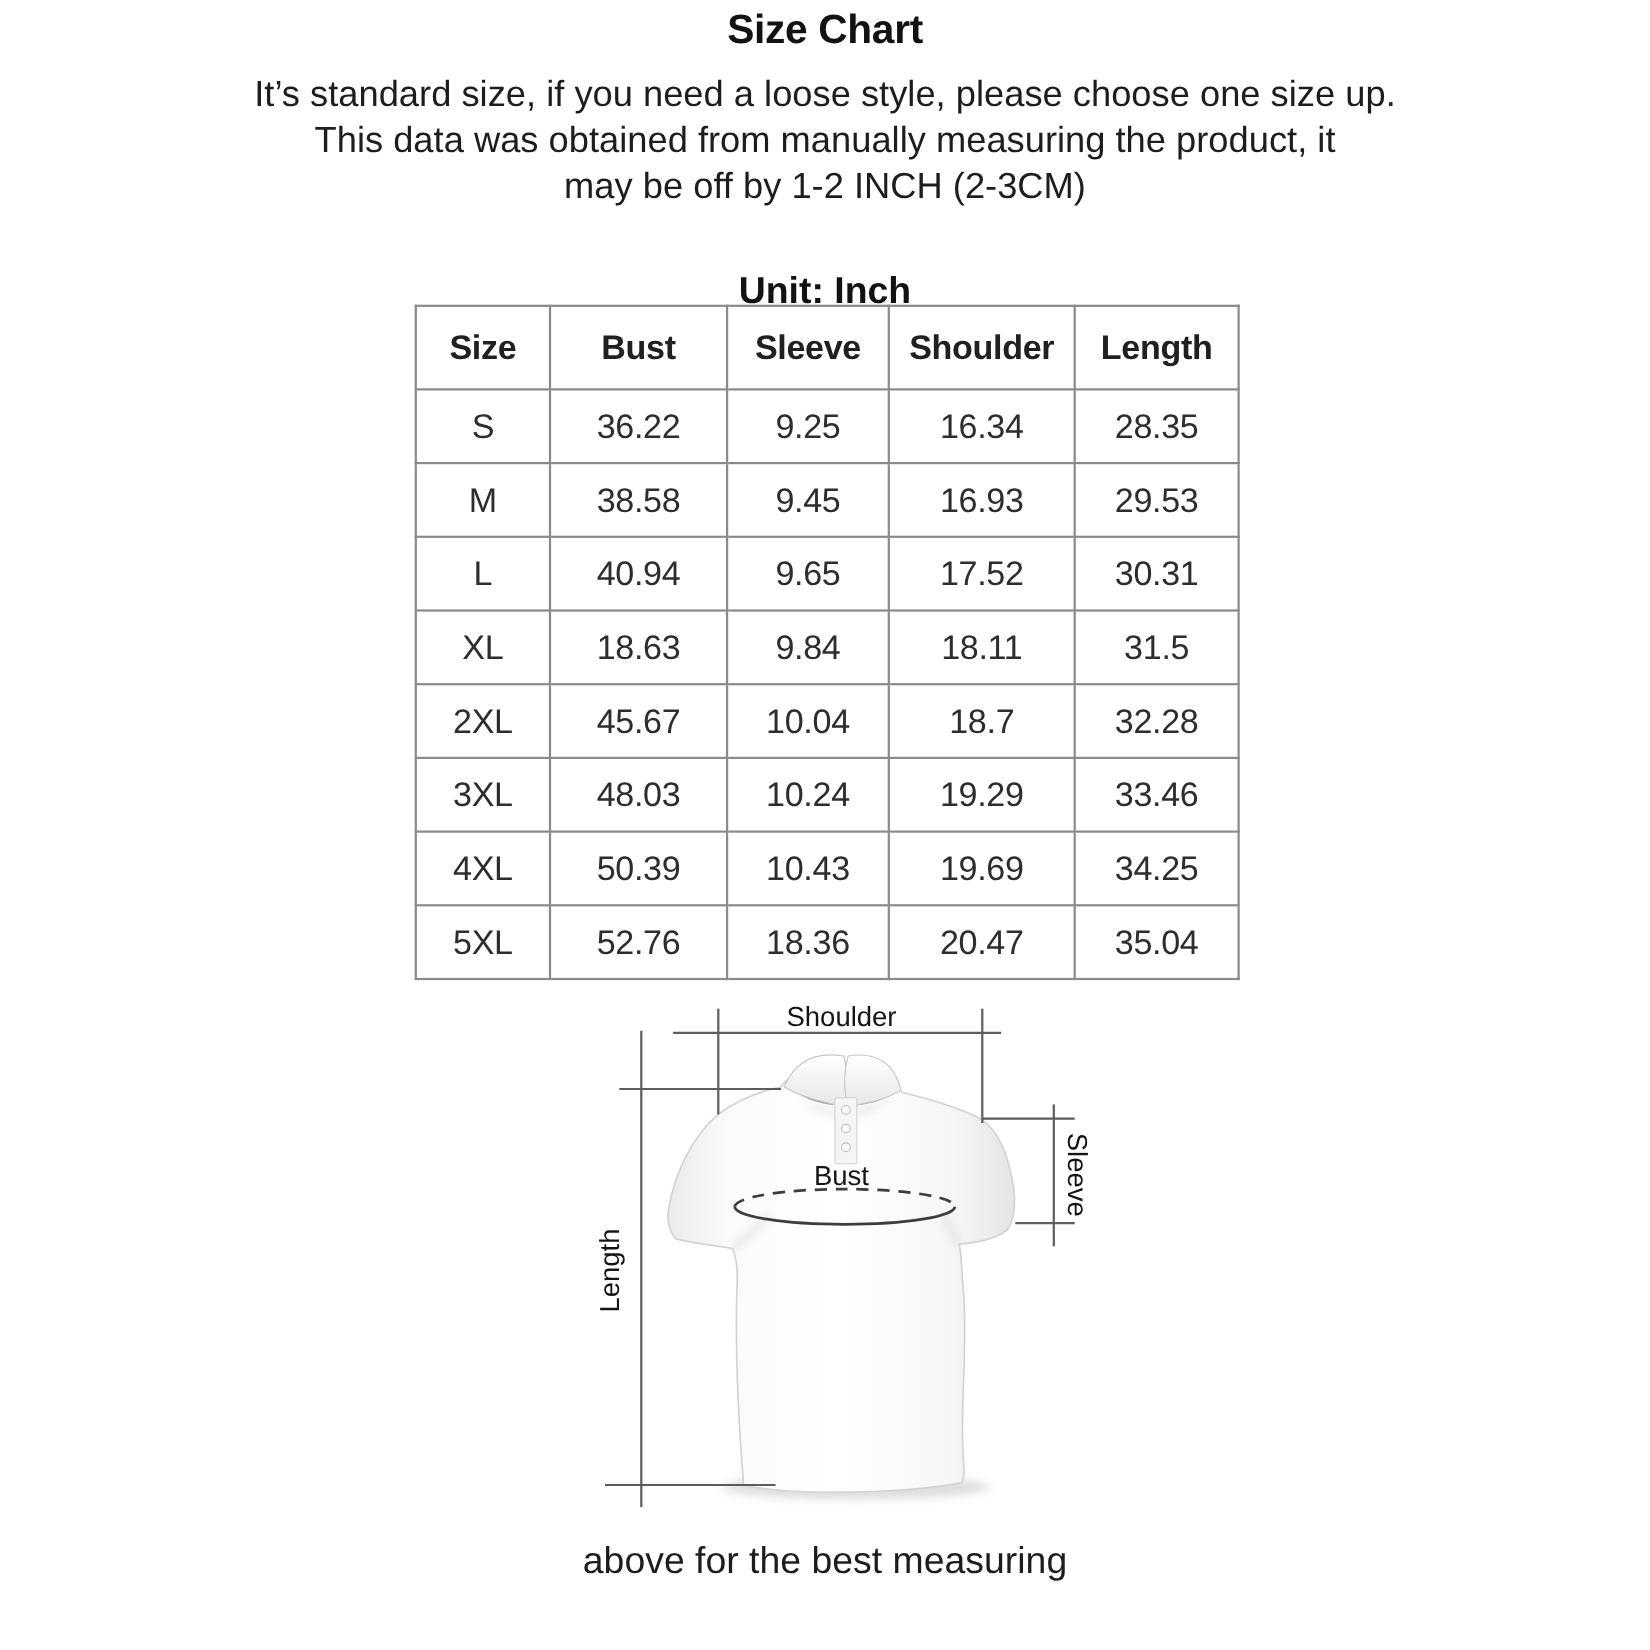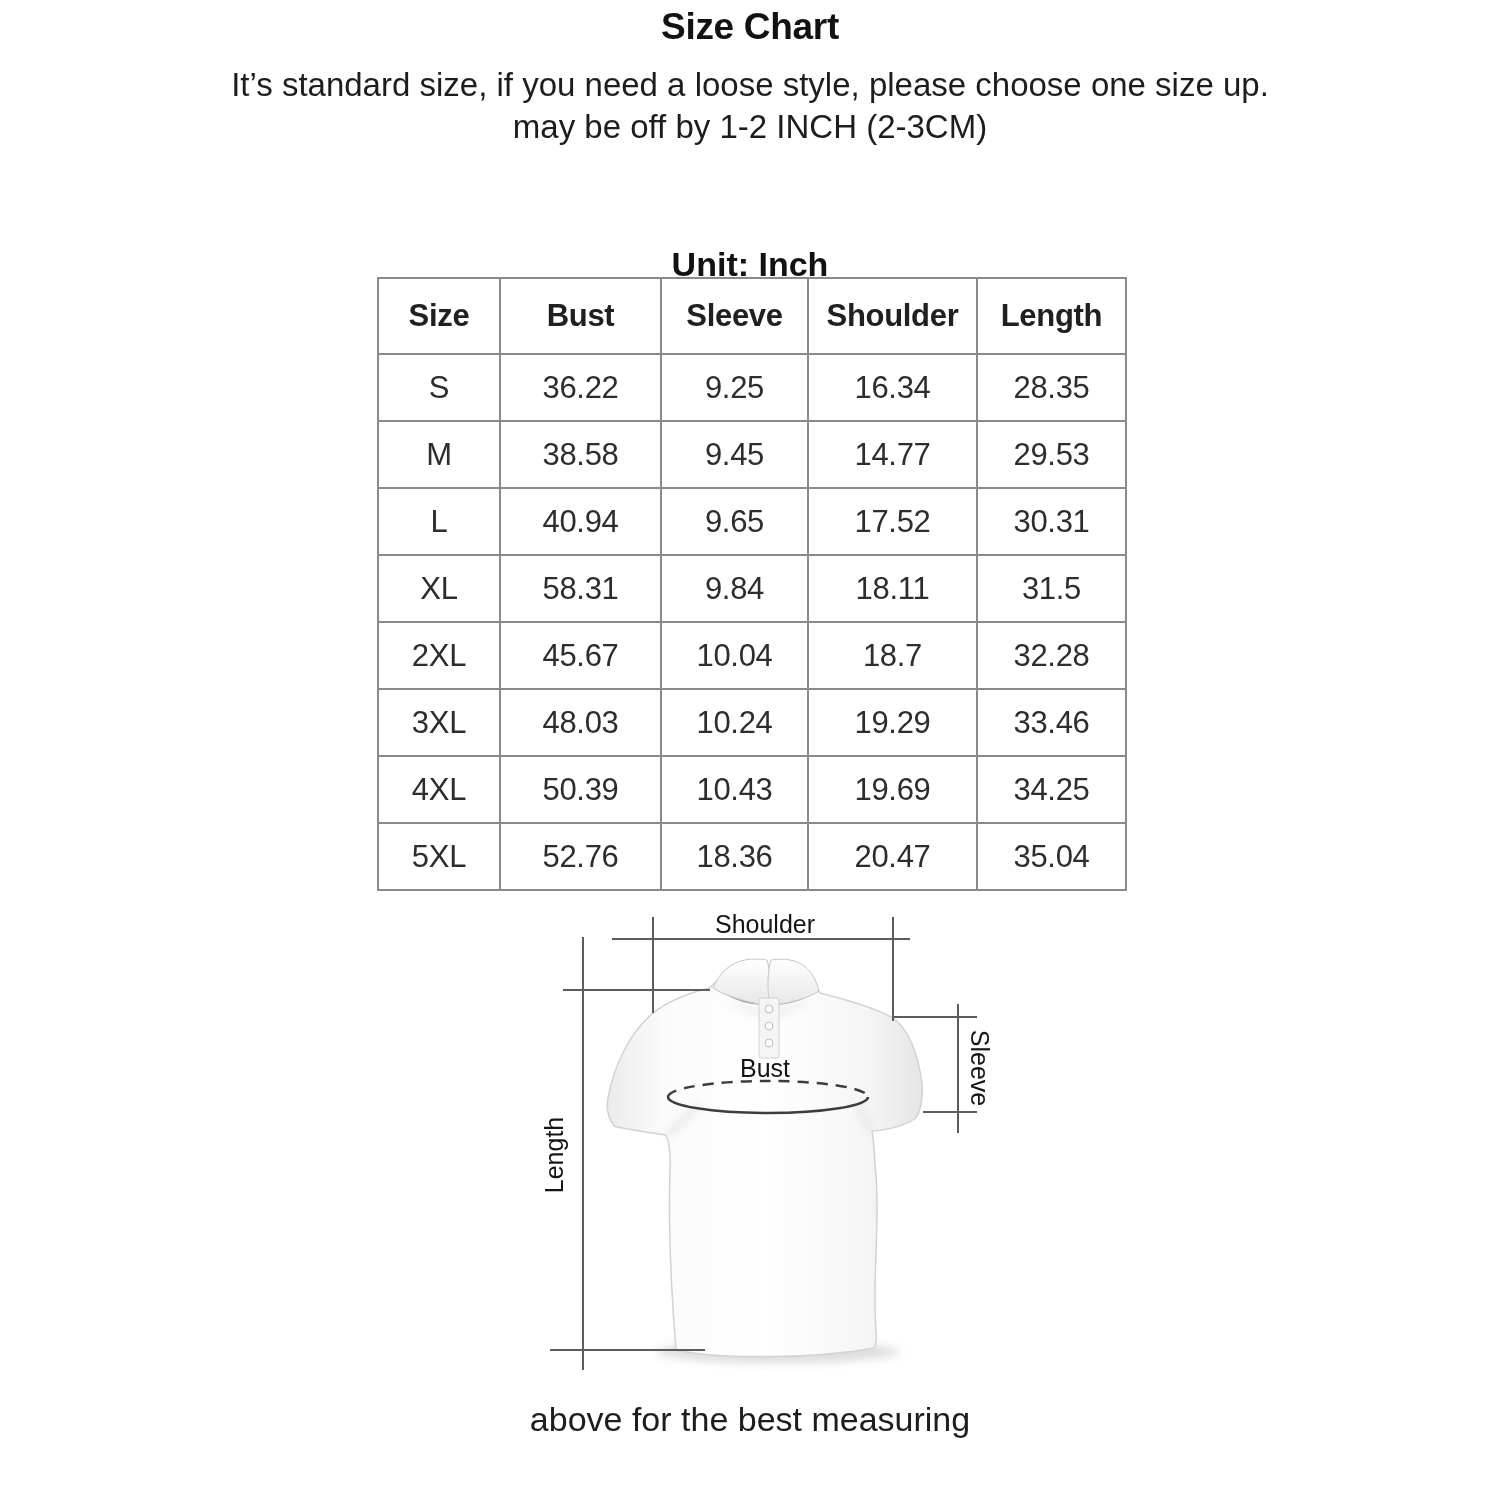"This data was obtained from" div.line { html: none -> <div>This data was obtained from manually measuring the product, it</div> }
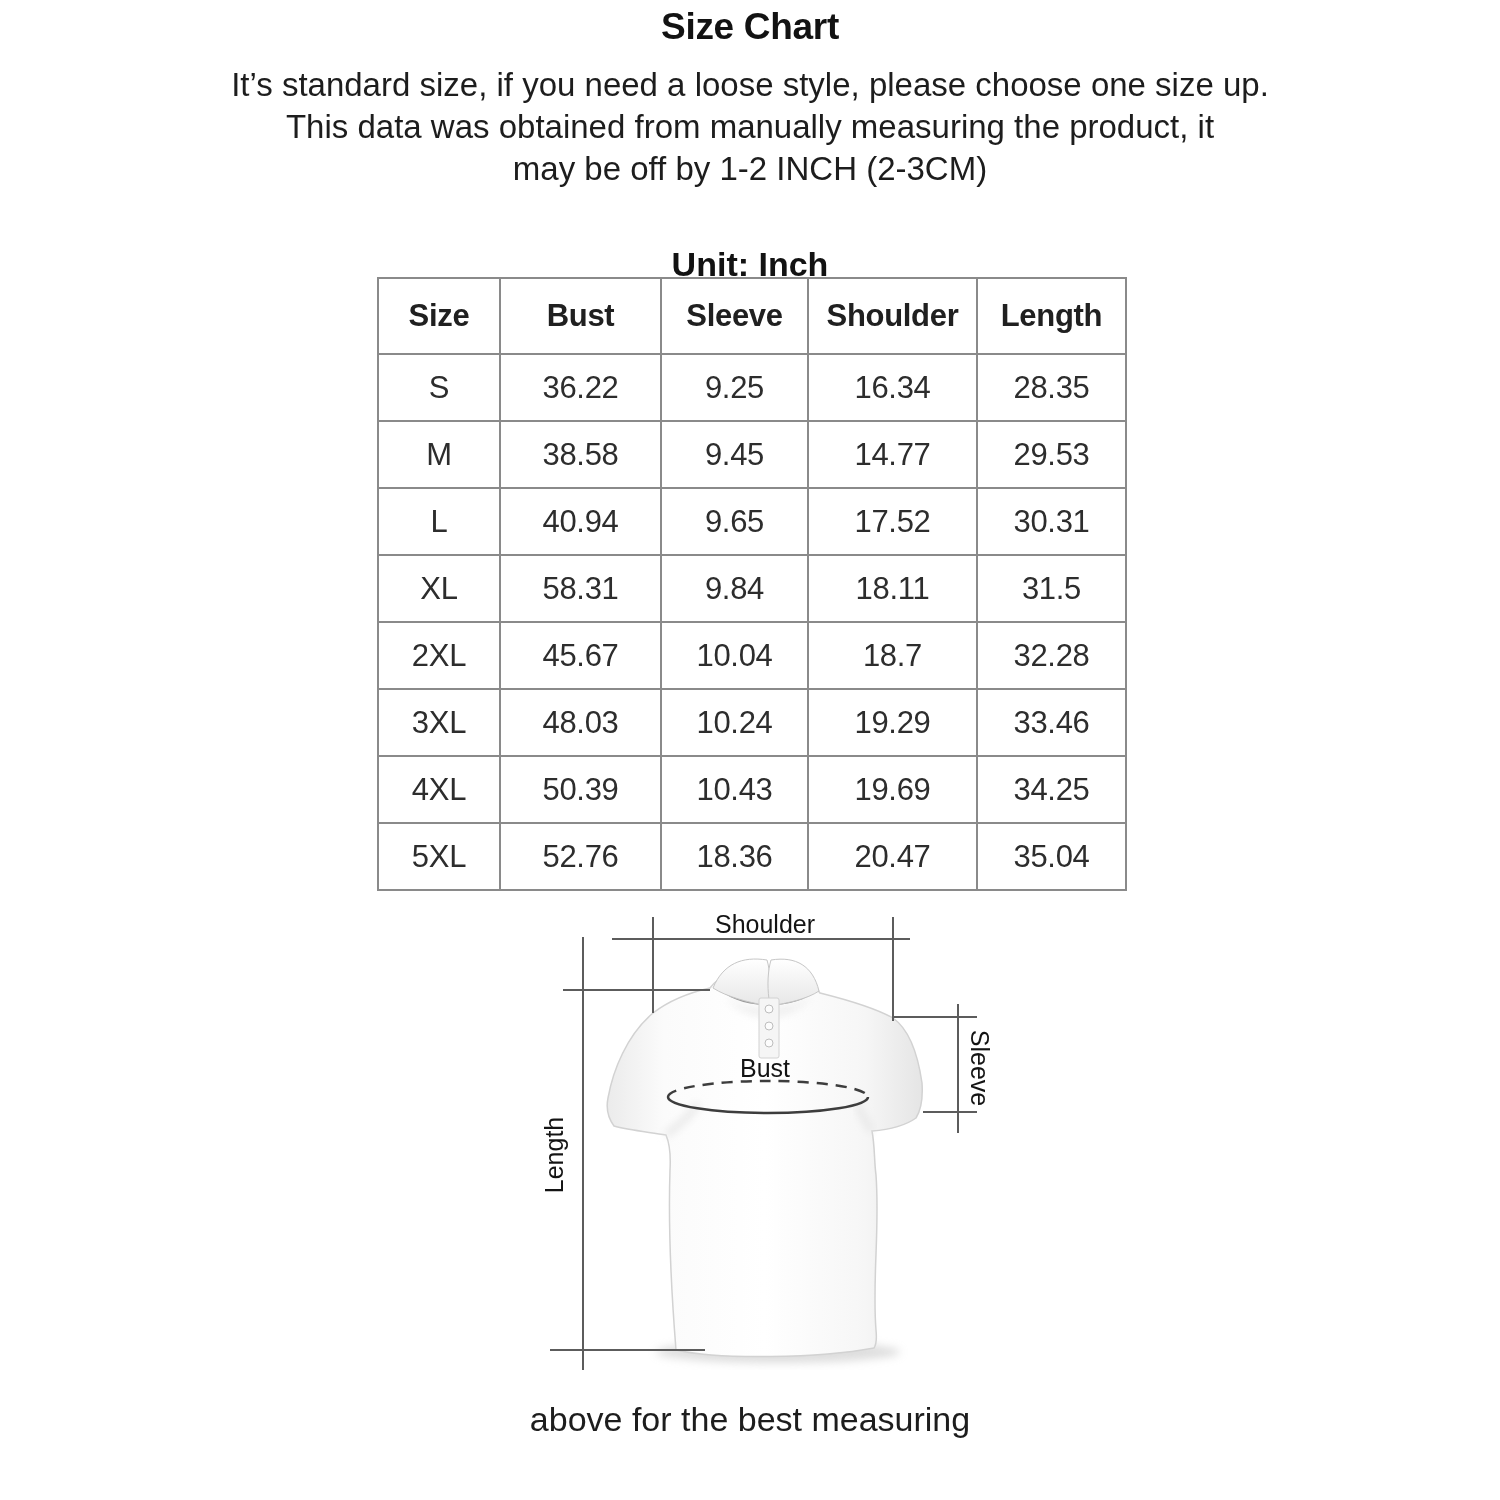"14.77" td { text: 14.77 -> 16.93 }
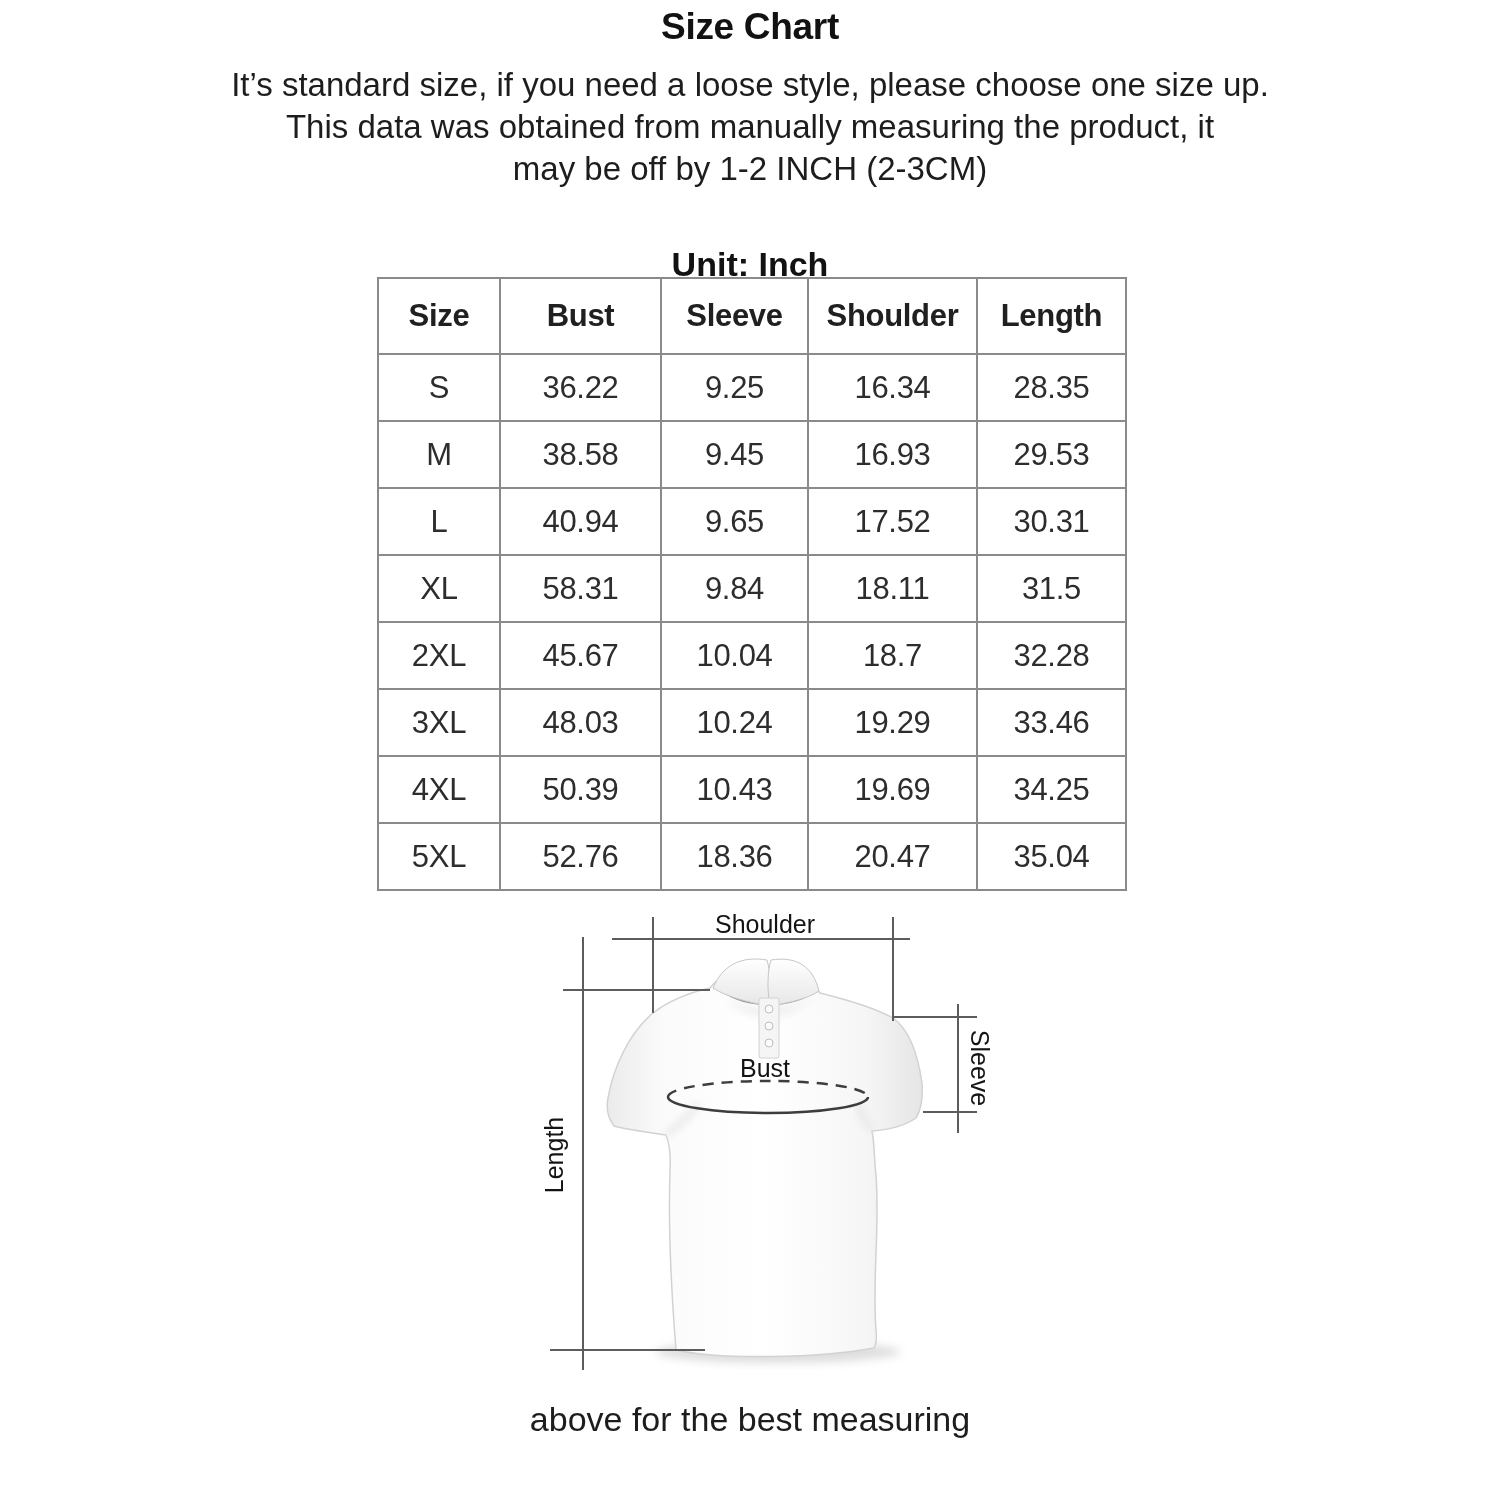"58.31" td { text: 58.31 -> 18.63 }
